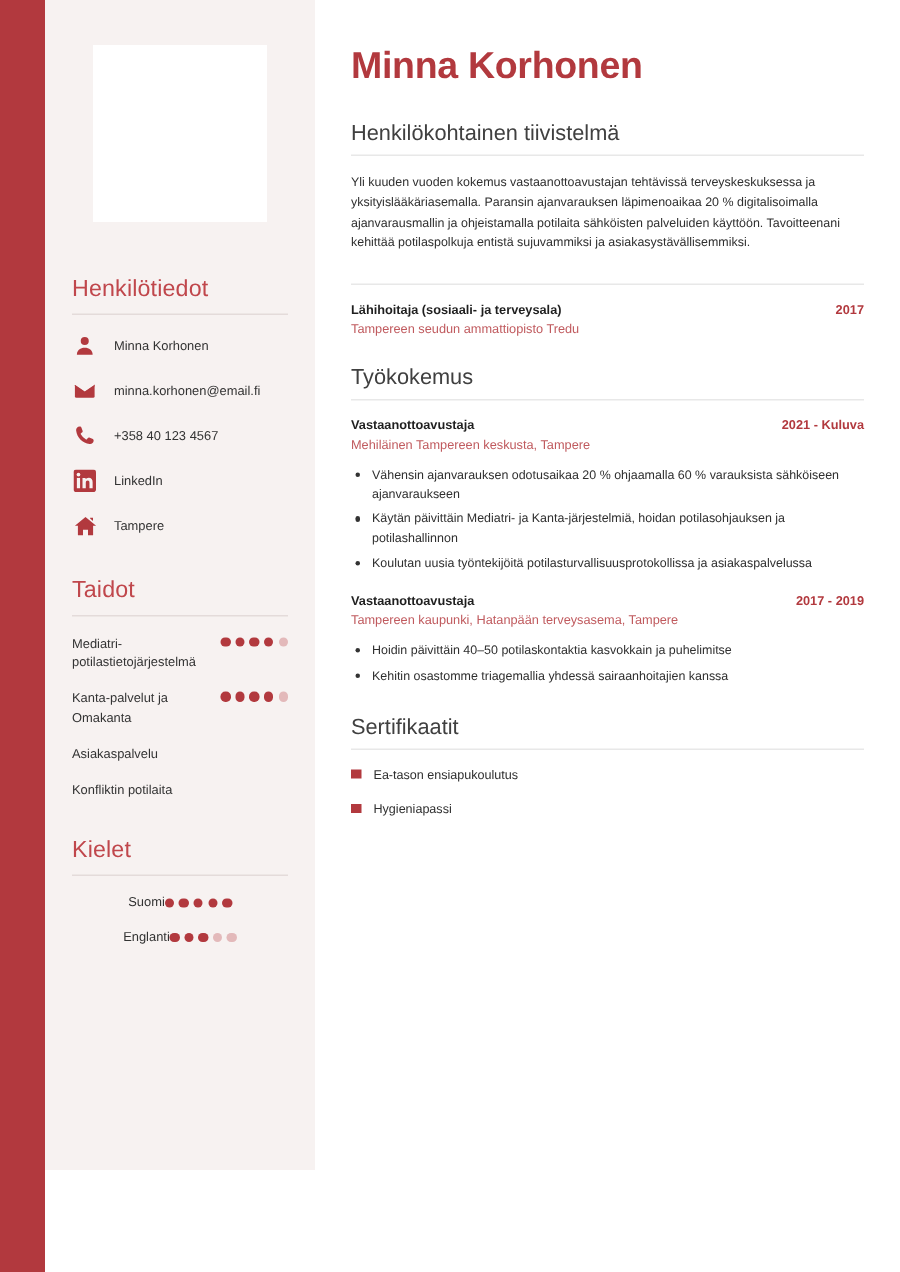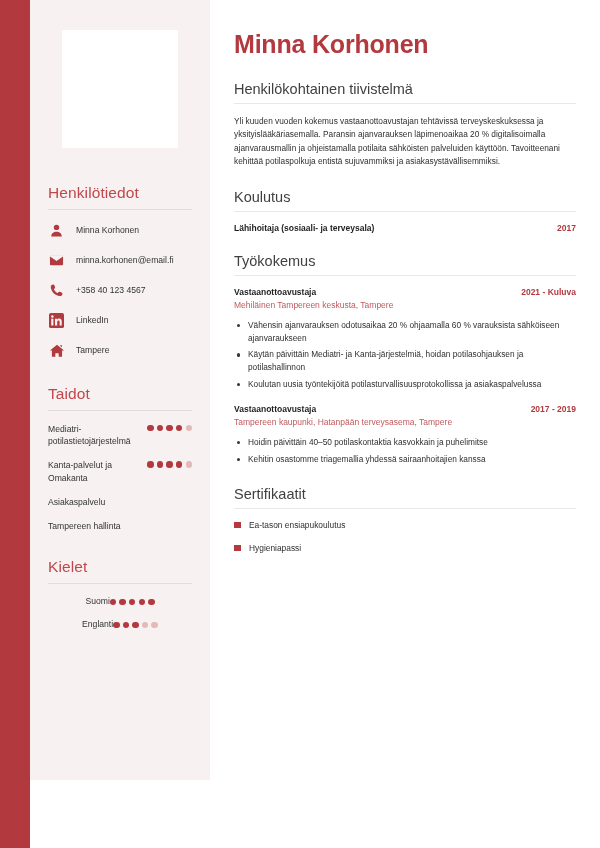"Koulutus" h2.main-heading { html: <h2>Koulutus</h2> -> none }
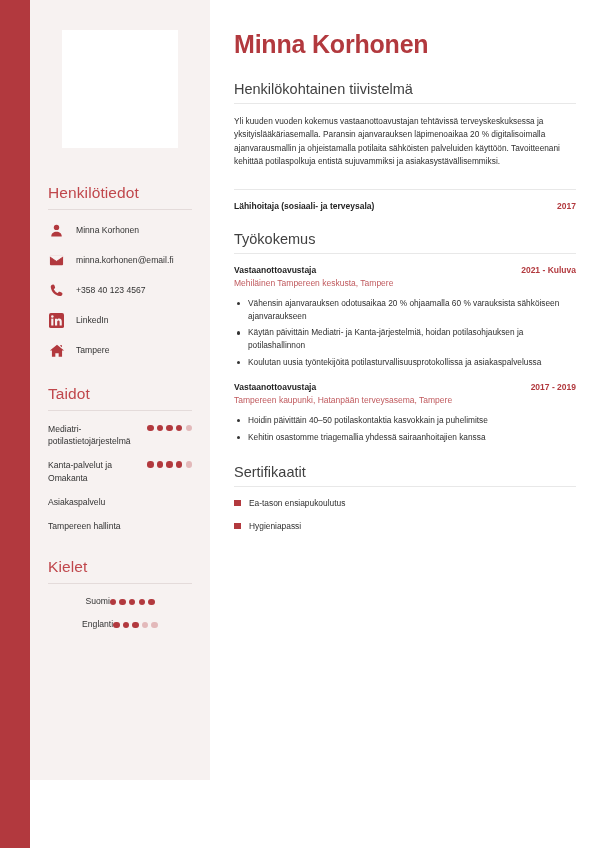"Tampereen seudun ammattiopisto Tredu" div.entry-org { html: none -> <div>Tampereen seudun ammattiopisto Tredu</div> }
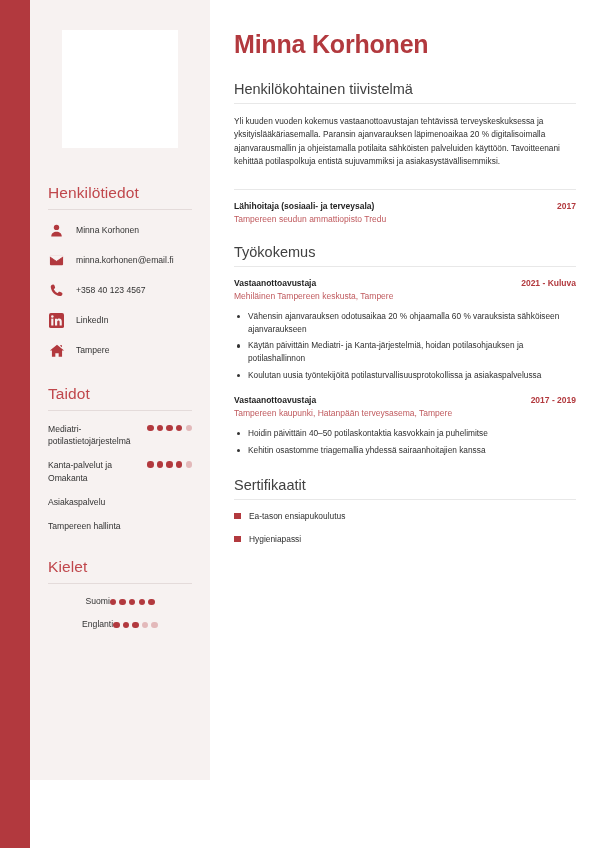"Tampereen hallinta" span.skill-name { text: Tampereen hallinta -> Konfliktin potilaita }
